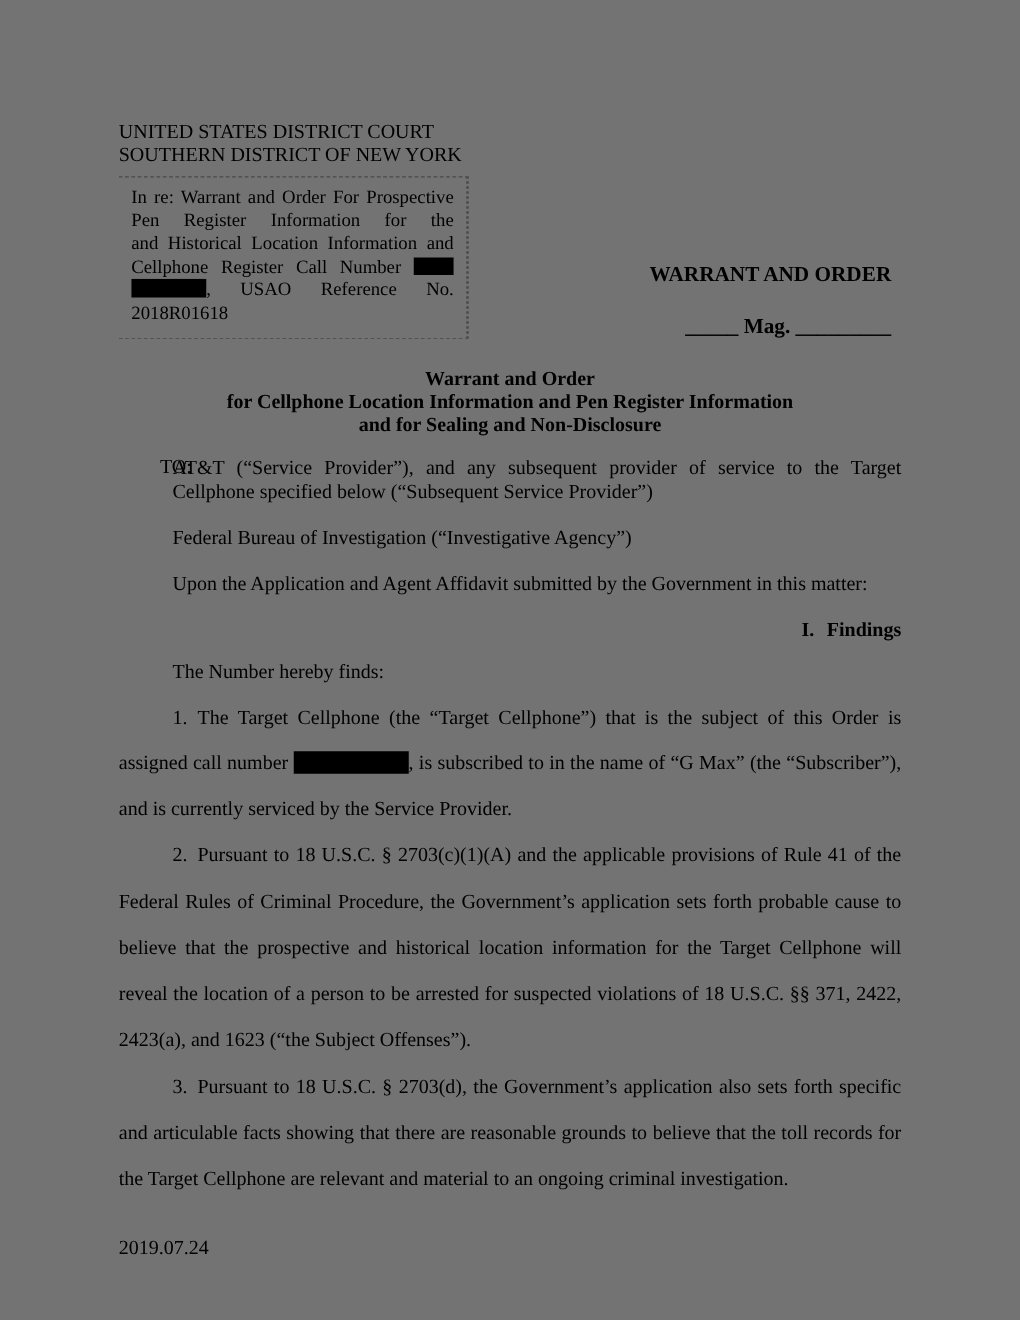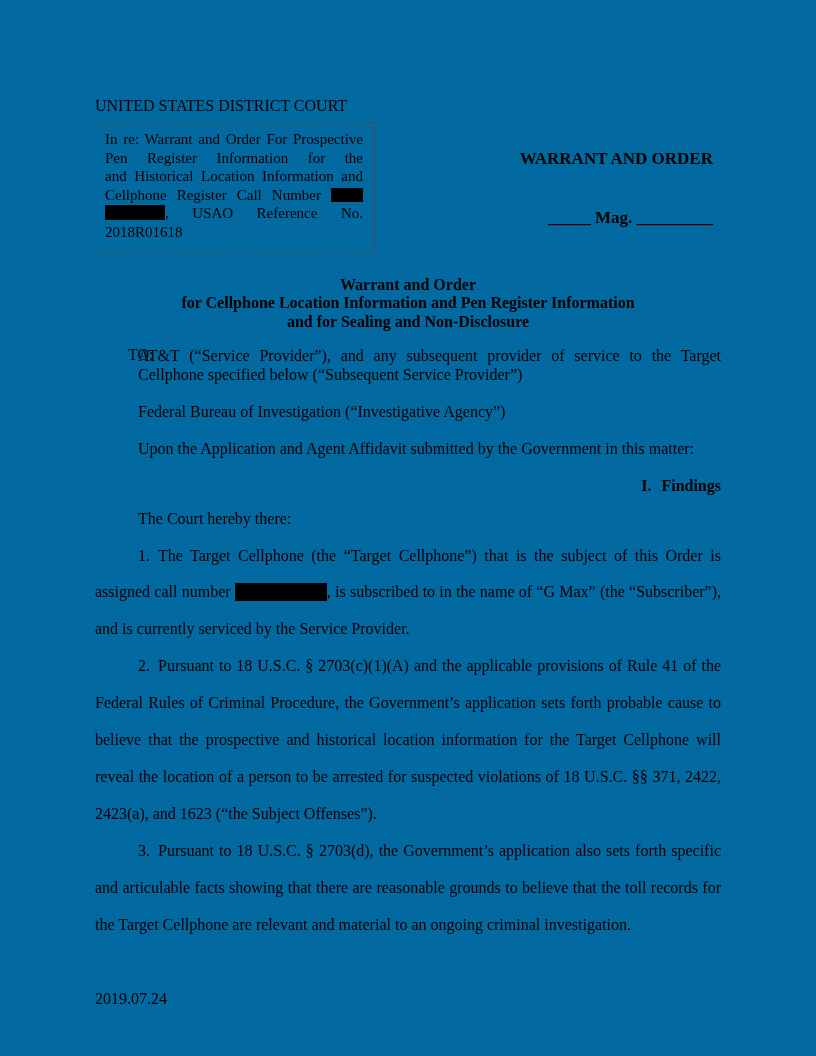"UNITED STATES DISTRICT COURT" .page { background: #0369a1 -> #737373 }
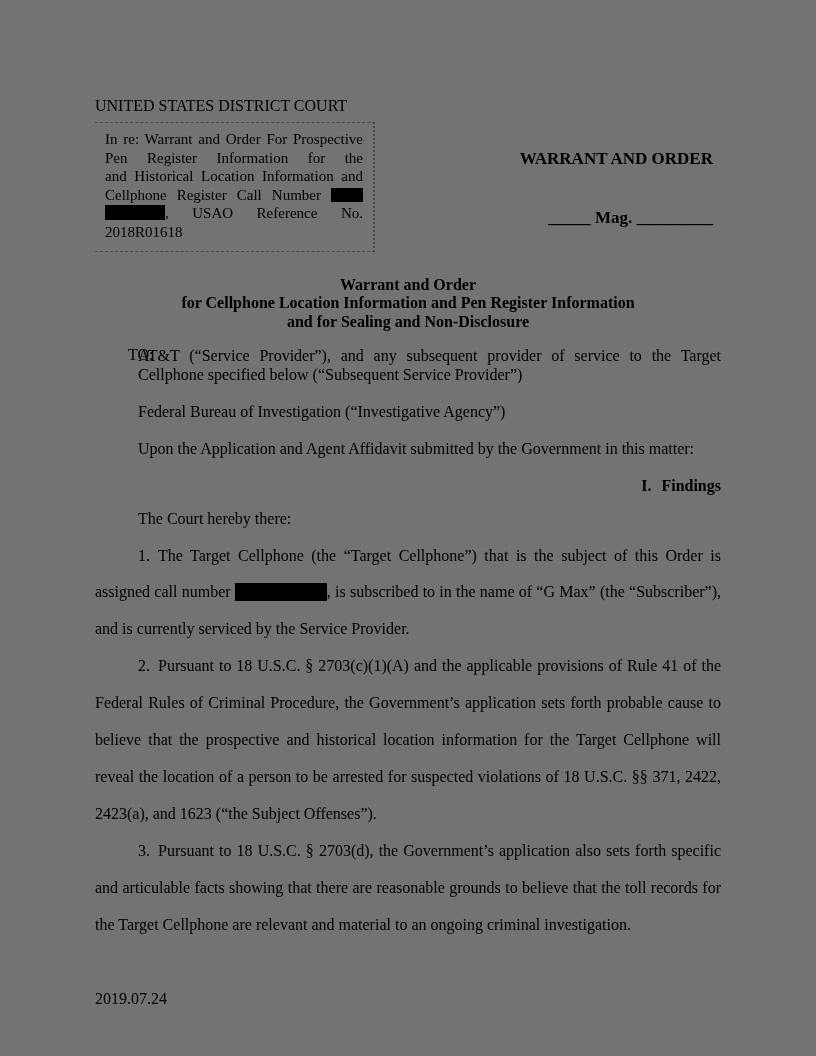"SOUTHERN DISTRICT OF NEW YORK" div { html: none -> <div>SOUTHERN DISTRICT OF NEW YORK</div> }
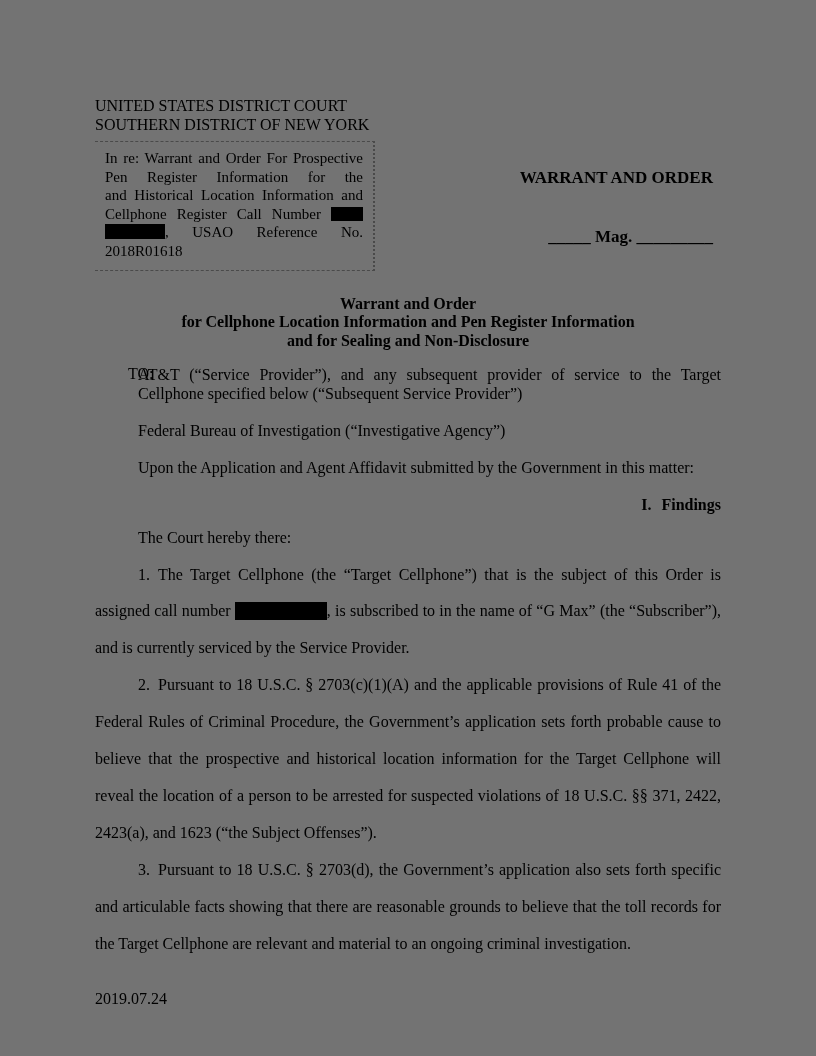"In re: Warrant and Order" .caption-row { align-items: flex-start -> flex-end }
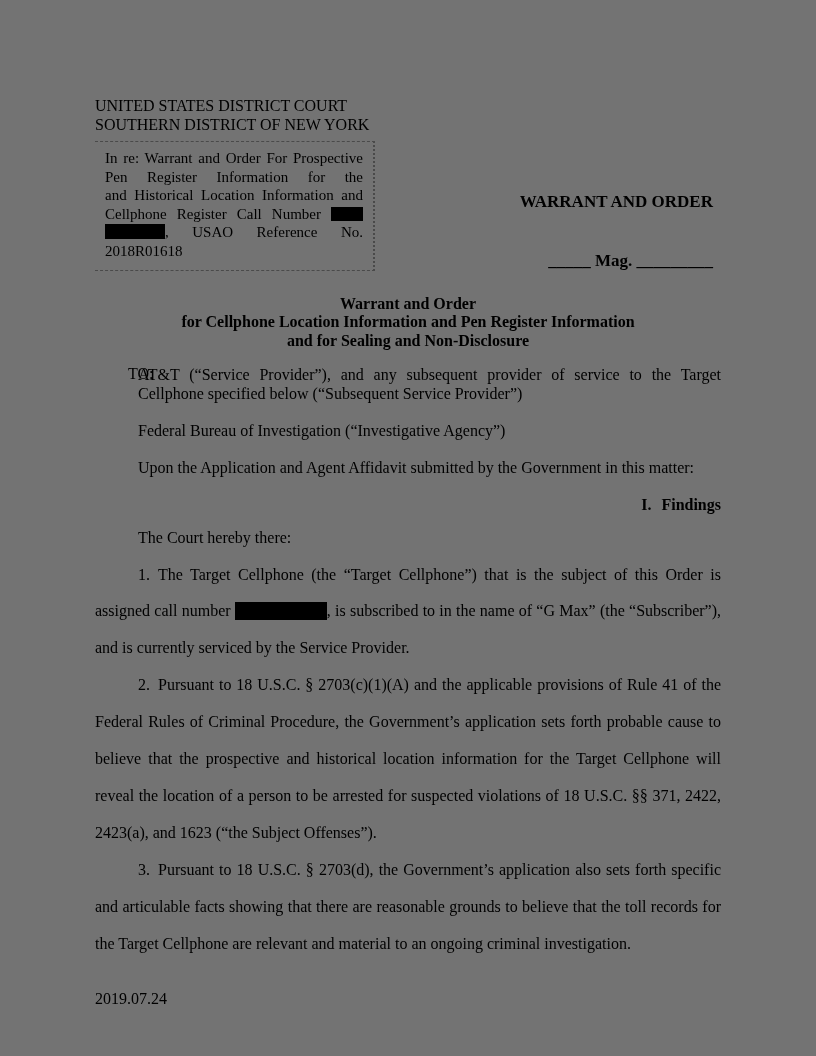"_____ Mag. _________" .mag-line { margin-top: 39px -> 21px }
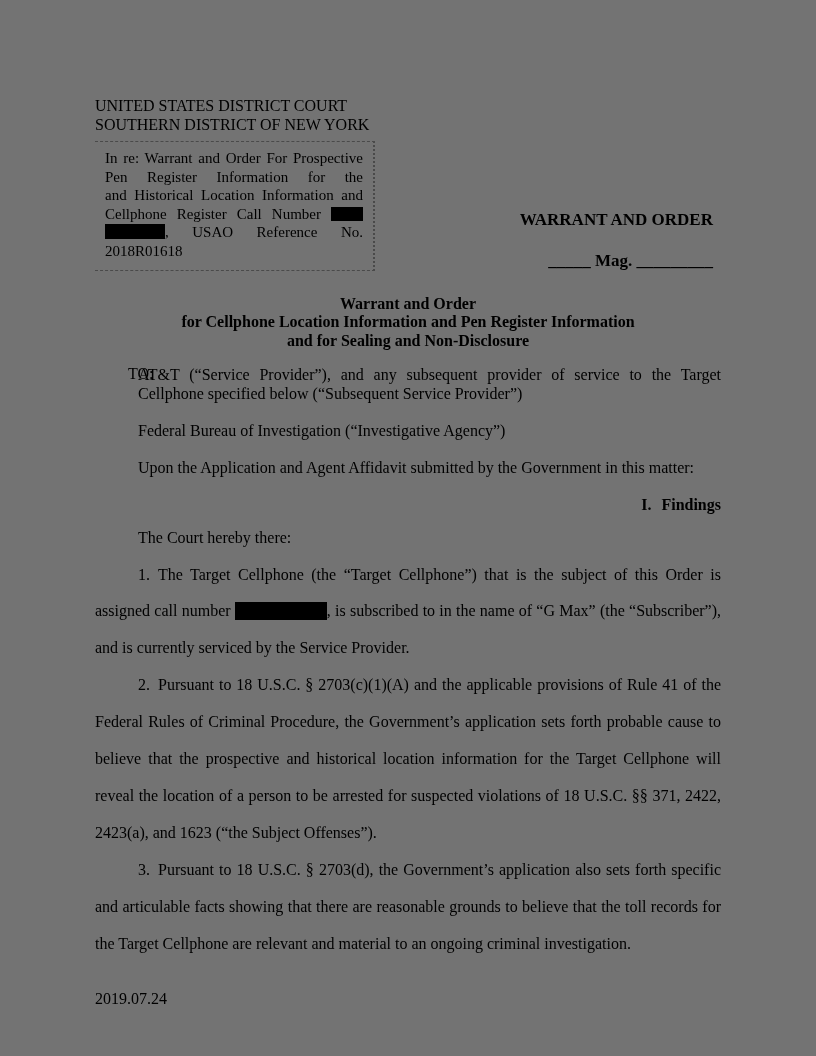"The Court hereby there:" p.court-finds { text: Court hereby there -> Number hereby finds }
